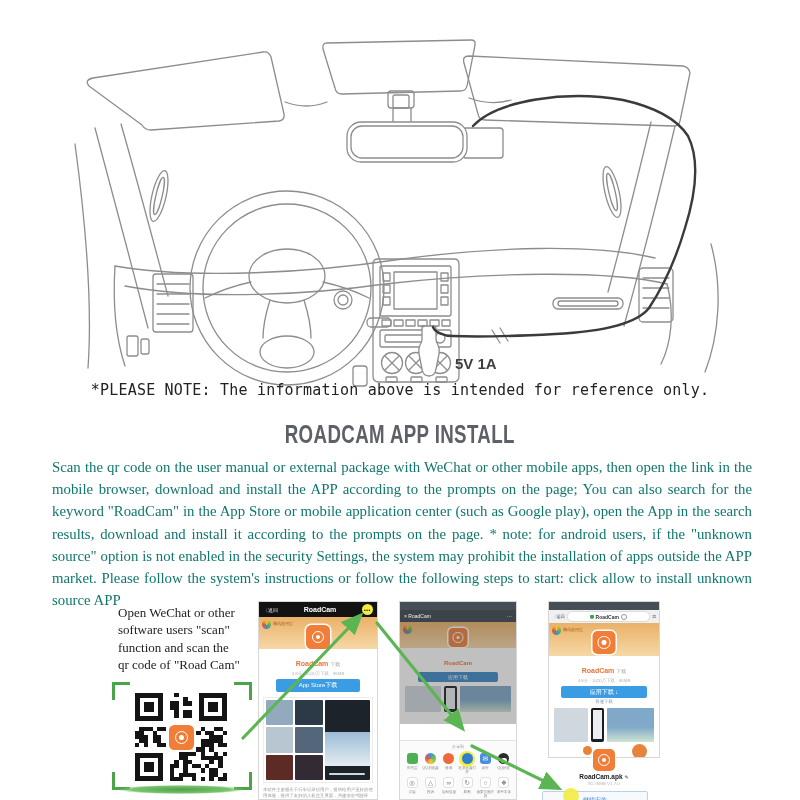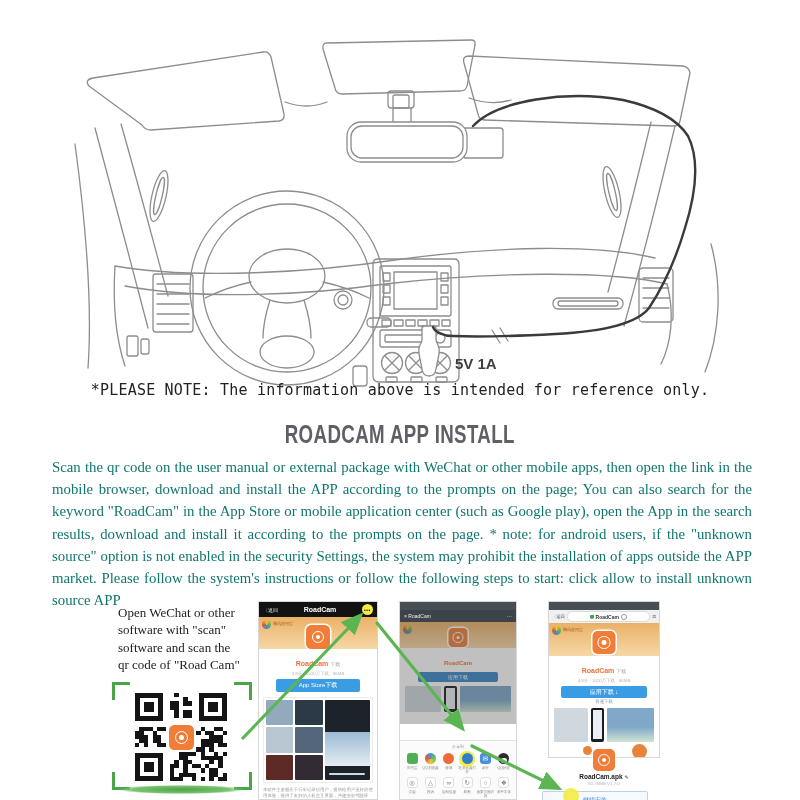"Open WeChat or other software" div { text: with "scan" software -> users "scan" function }
